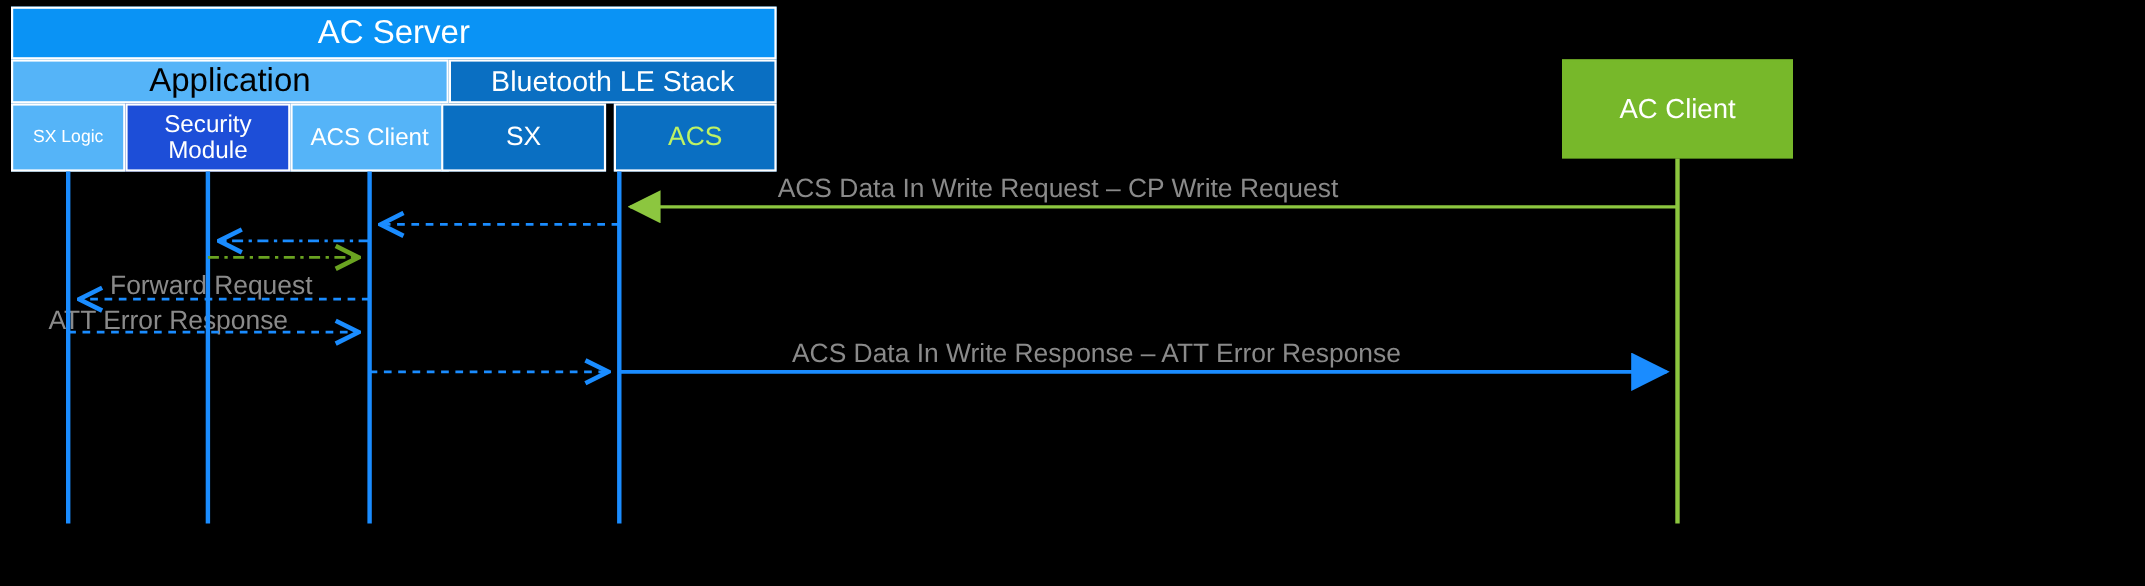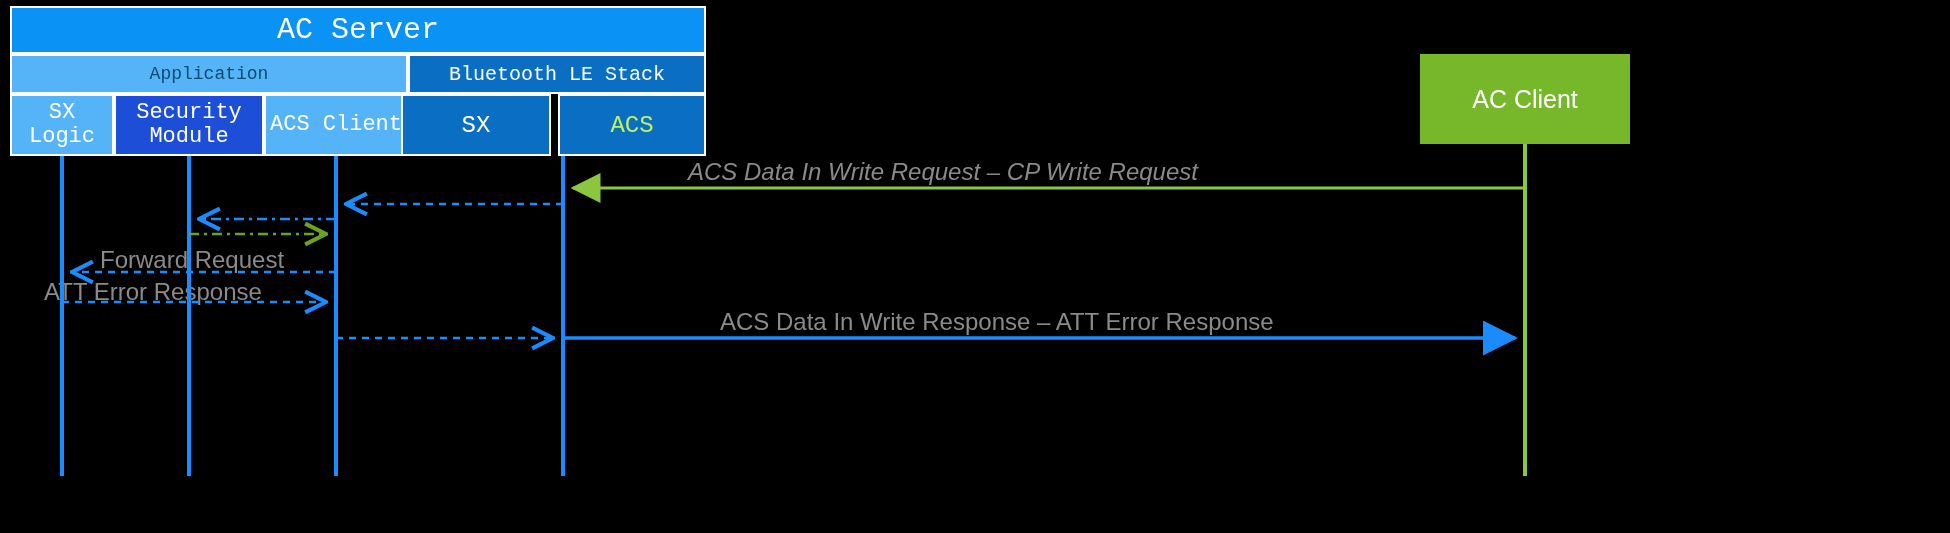"AC Server" .box { font-family: Liberation Mono, monospace -> none }
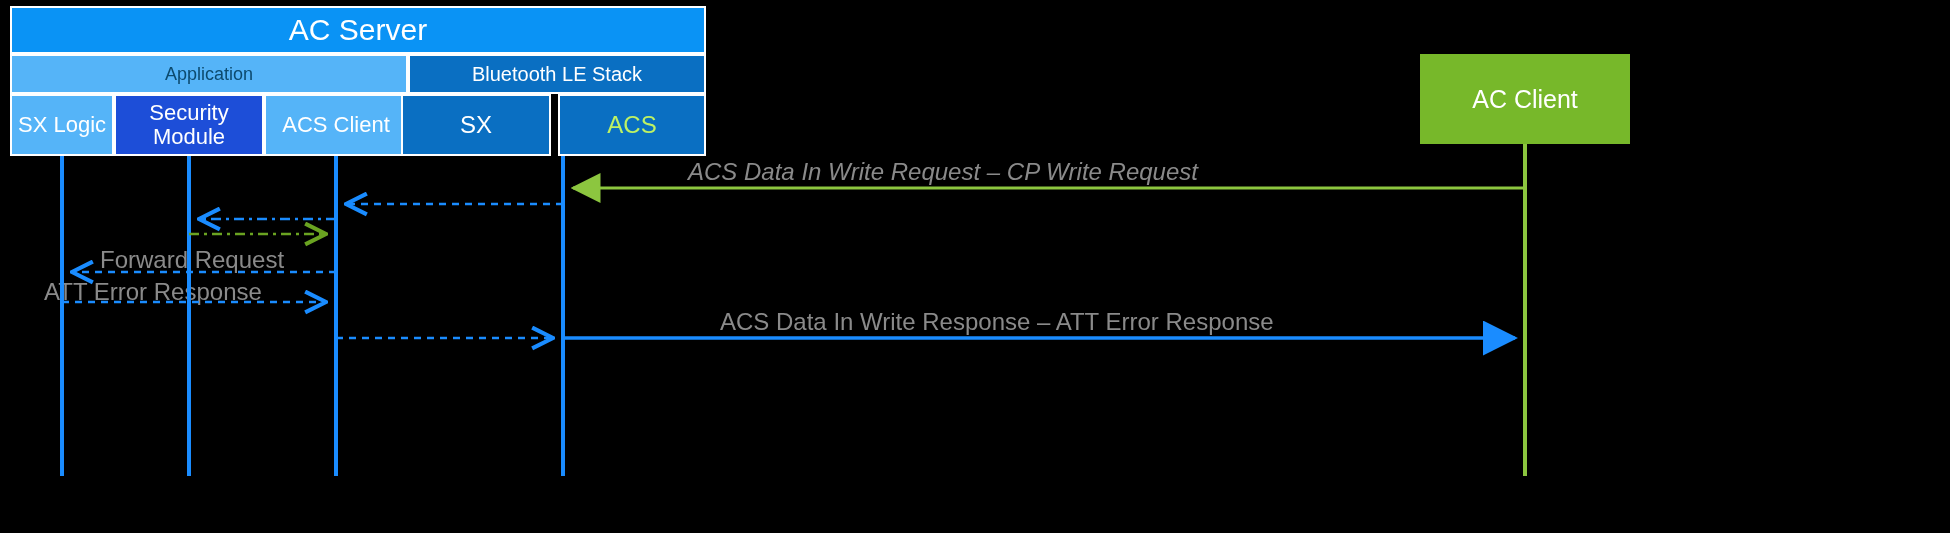"Application" .title-application { color: #0c4a6e -> #000000; font-size: 18px -> 30px }
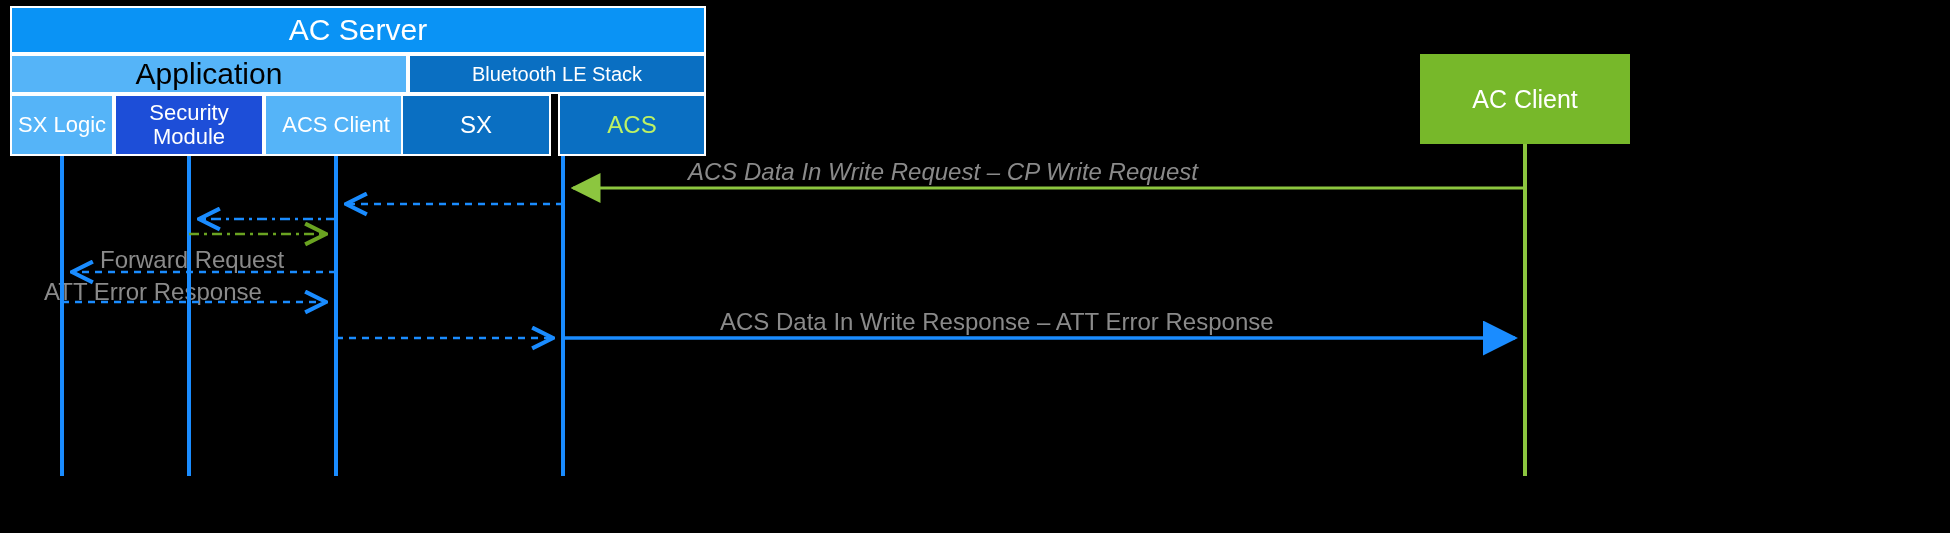"Bluetooth LE Stack" .title-ble-stack { font-size: 20px -> 26px }
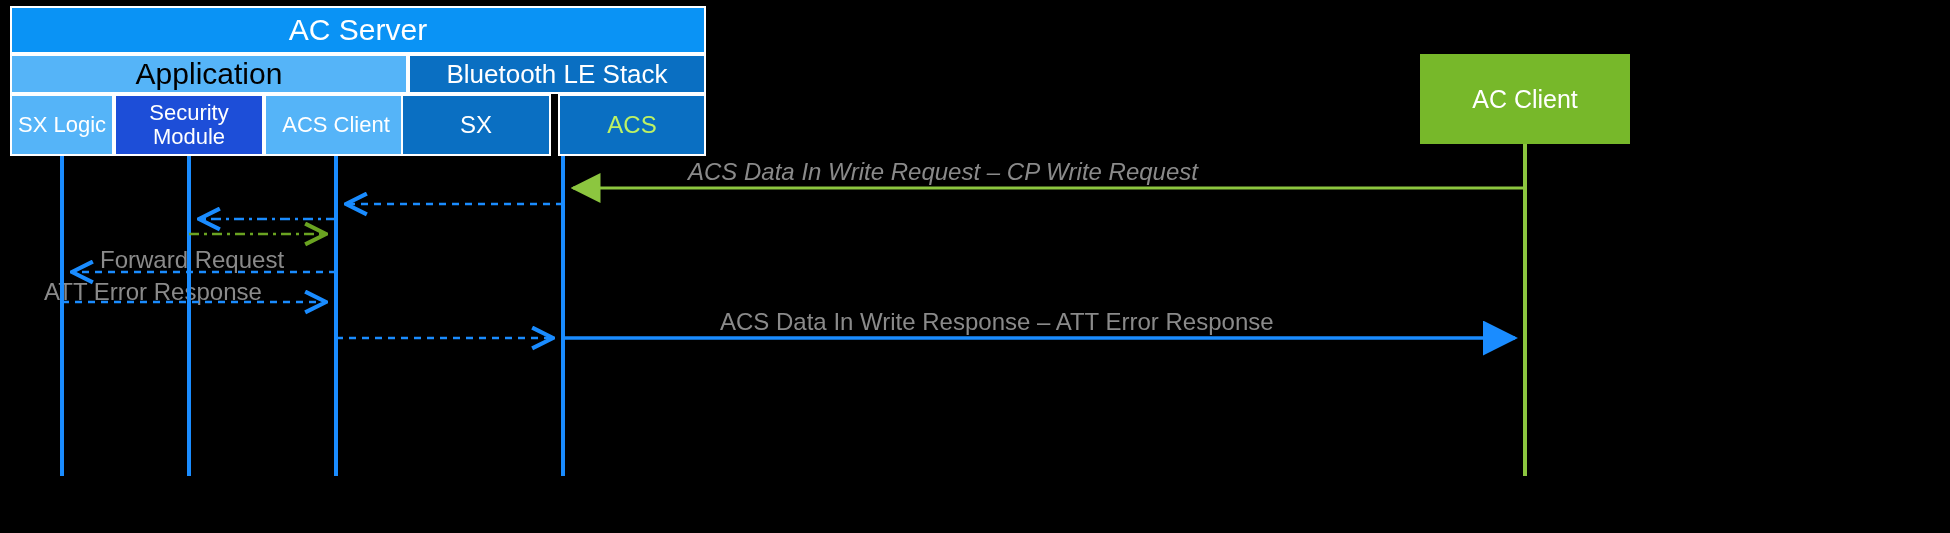"SX Logic" .cell-sx-logic { font-size: 22px -> 16px }
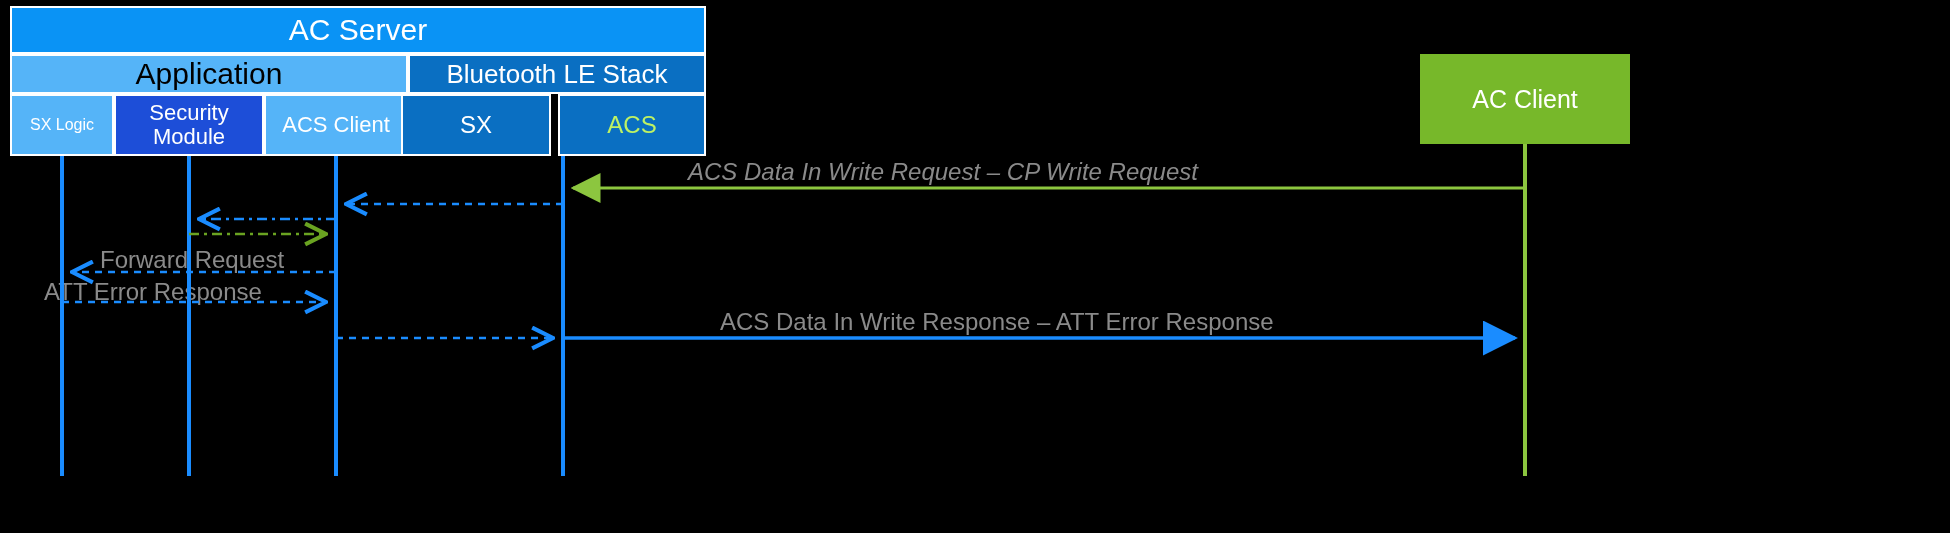"ACS Data In Write Request" div.msg-label { font-style: italic -> none; left: 688px -> 707px }
